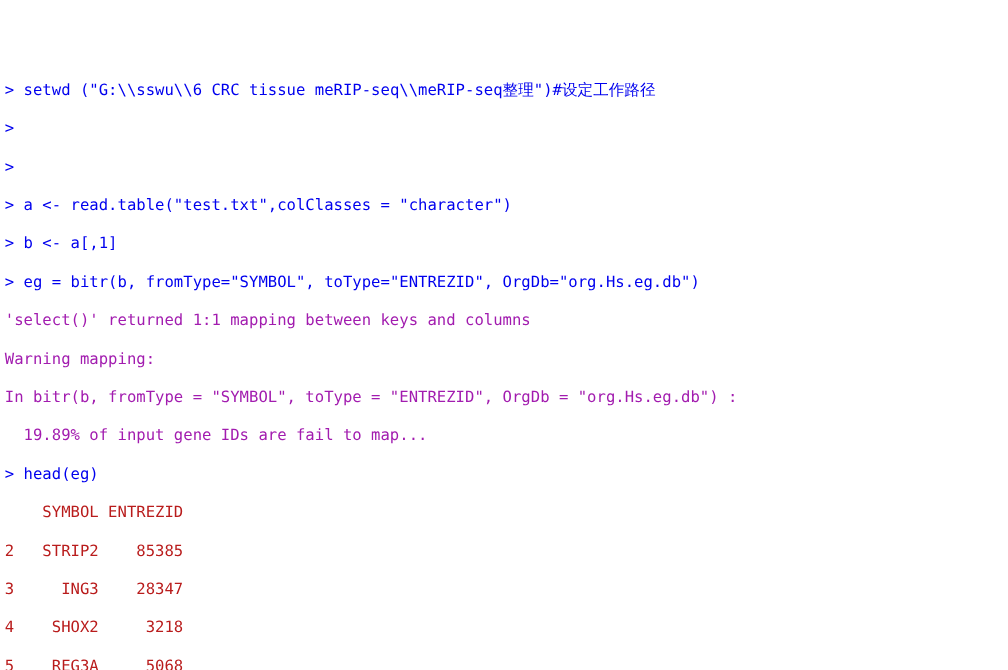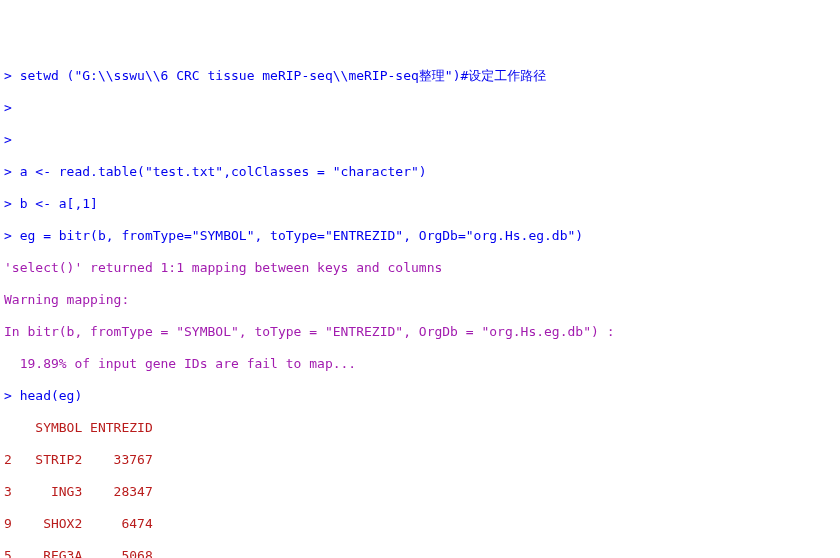"2 STRIP2 33767" span.out { text: 33767 -> 85385 }
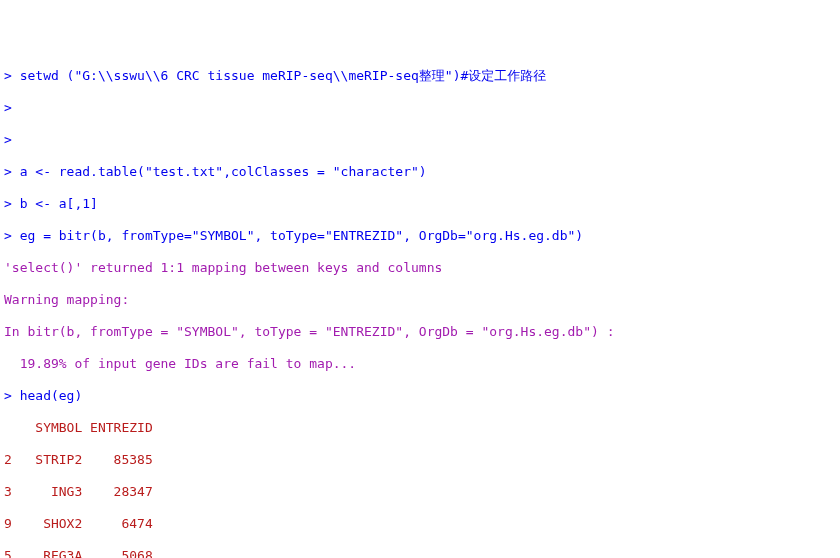"9 SHOX2 6474" span.out { text: 9    SHOX2     6474 -> 4    SHOX2     3218 }
